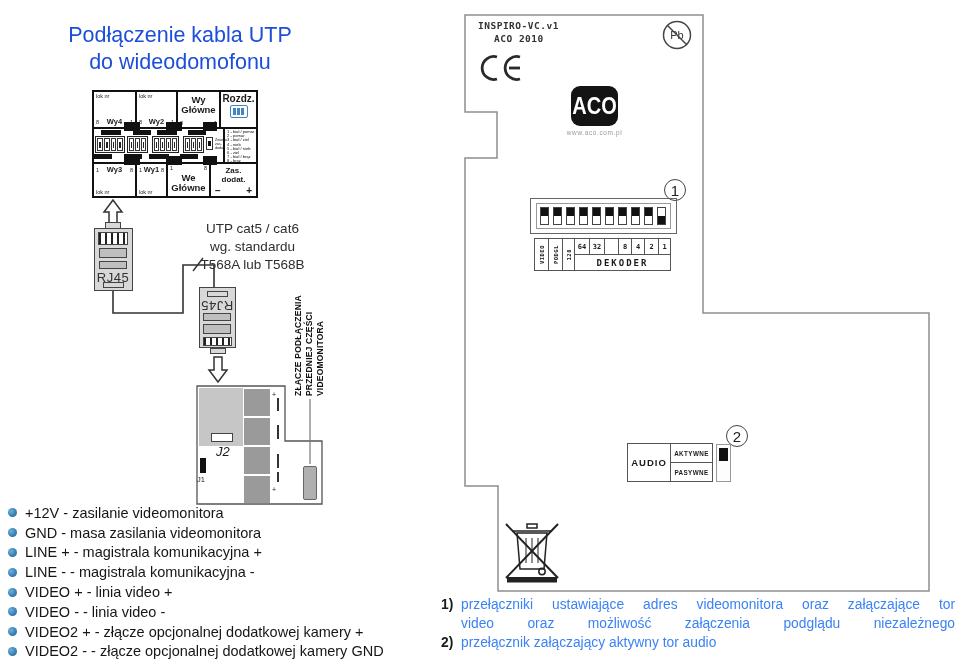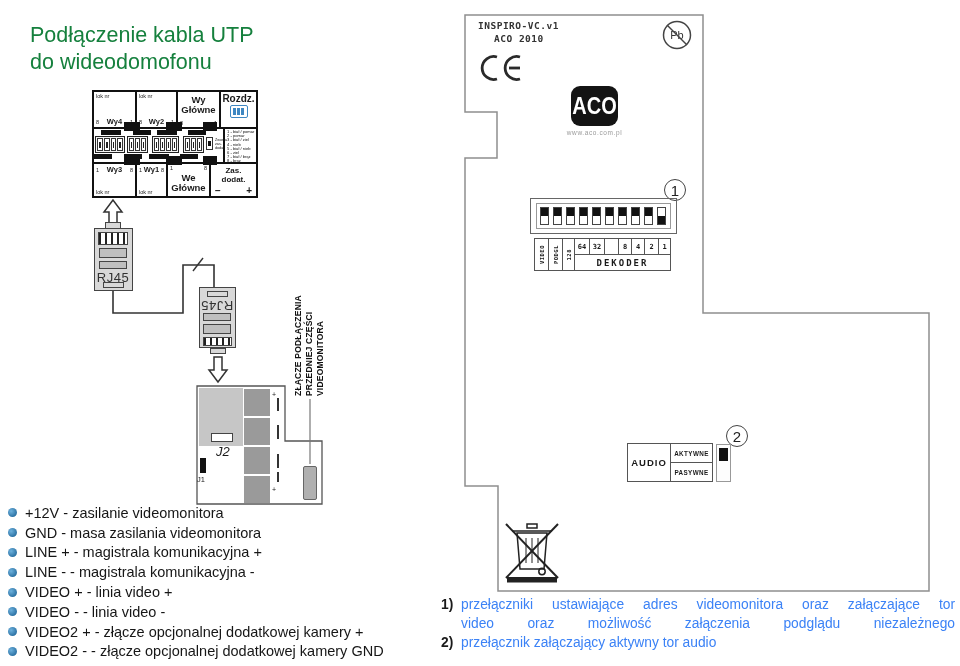"Podłączenie kabla UTP" div.abs { color: #15803d -> #1d4ed8; text-align: none -> center }
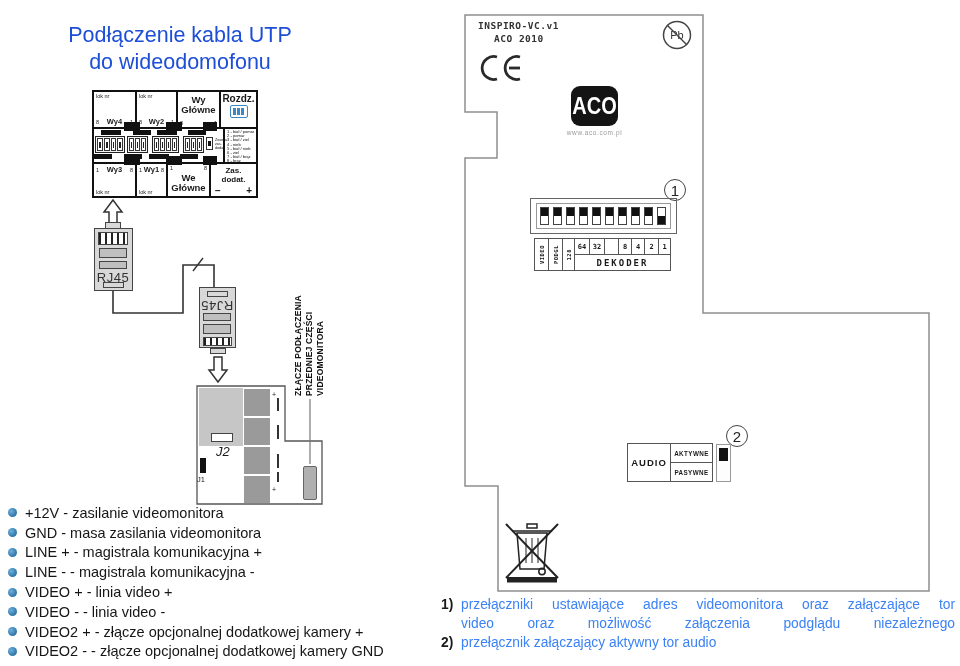"UTP cat5 / cat6" div.abs { html: none -> <div> <div>UTP cat5 / cat6</div> <div>wg. standardu</div> <div>T568A lub T568B</div> </div> }
